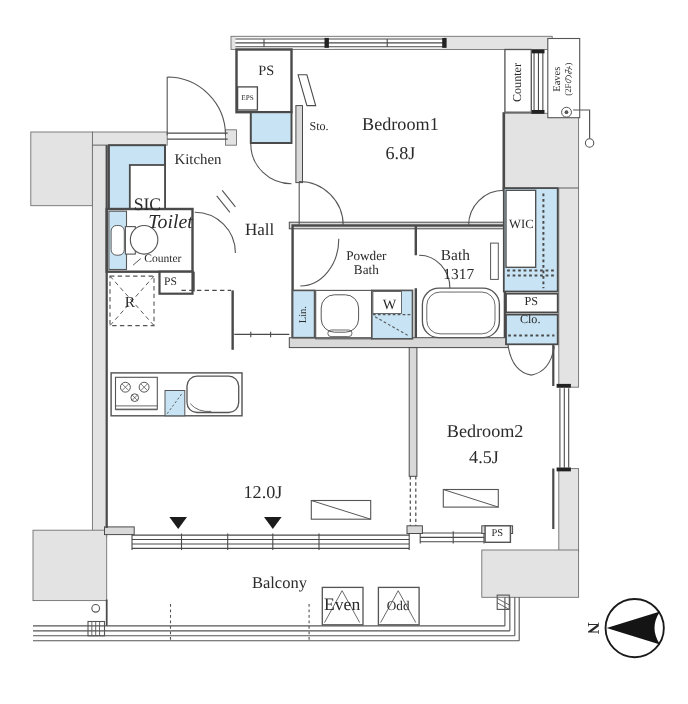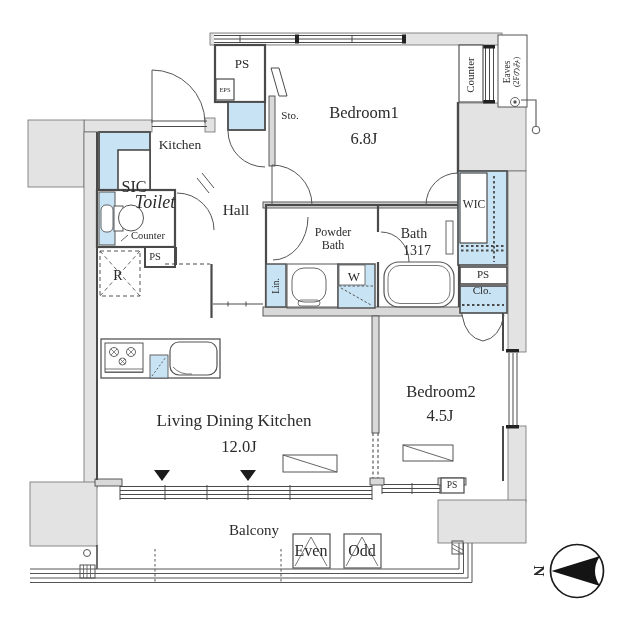"Living Dining Kitchen" div.lbl { html: <div>Living Dining Kitchen</div> -> none }
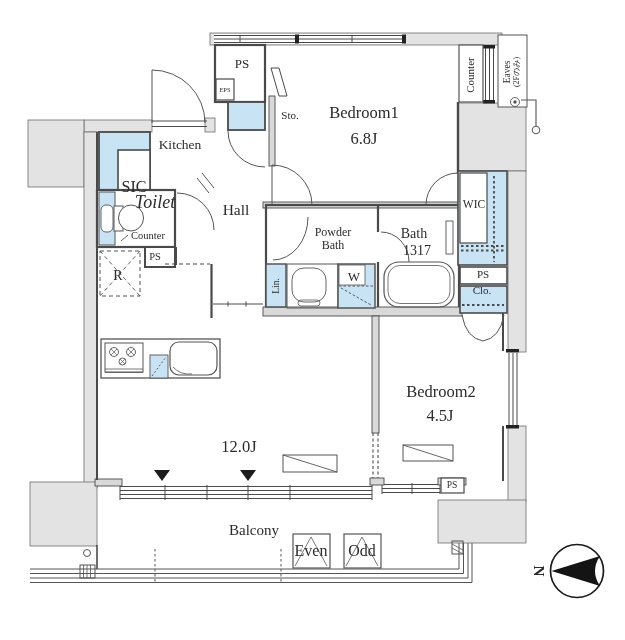"Odd" div.lbl { font-size: 16px -> 12px }
